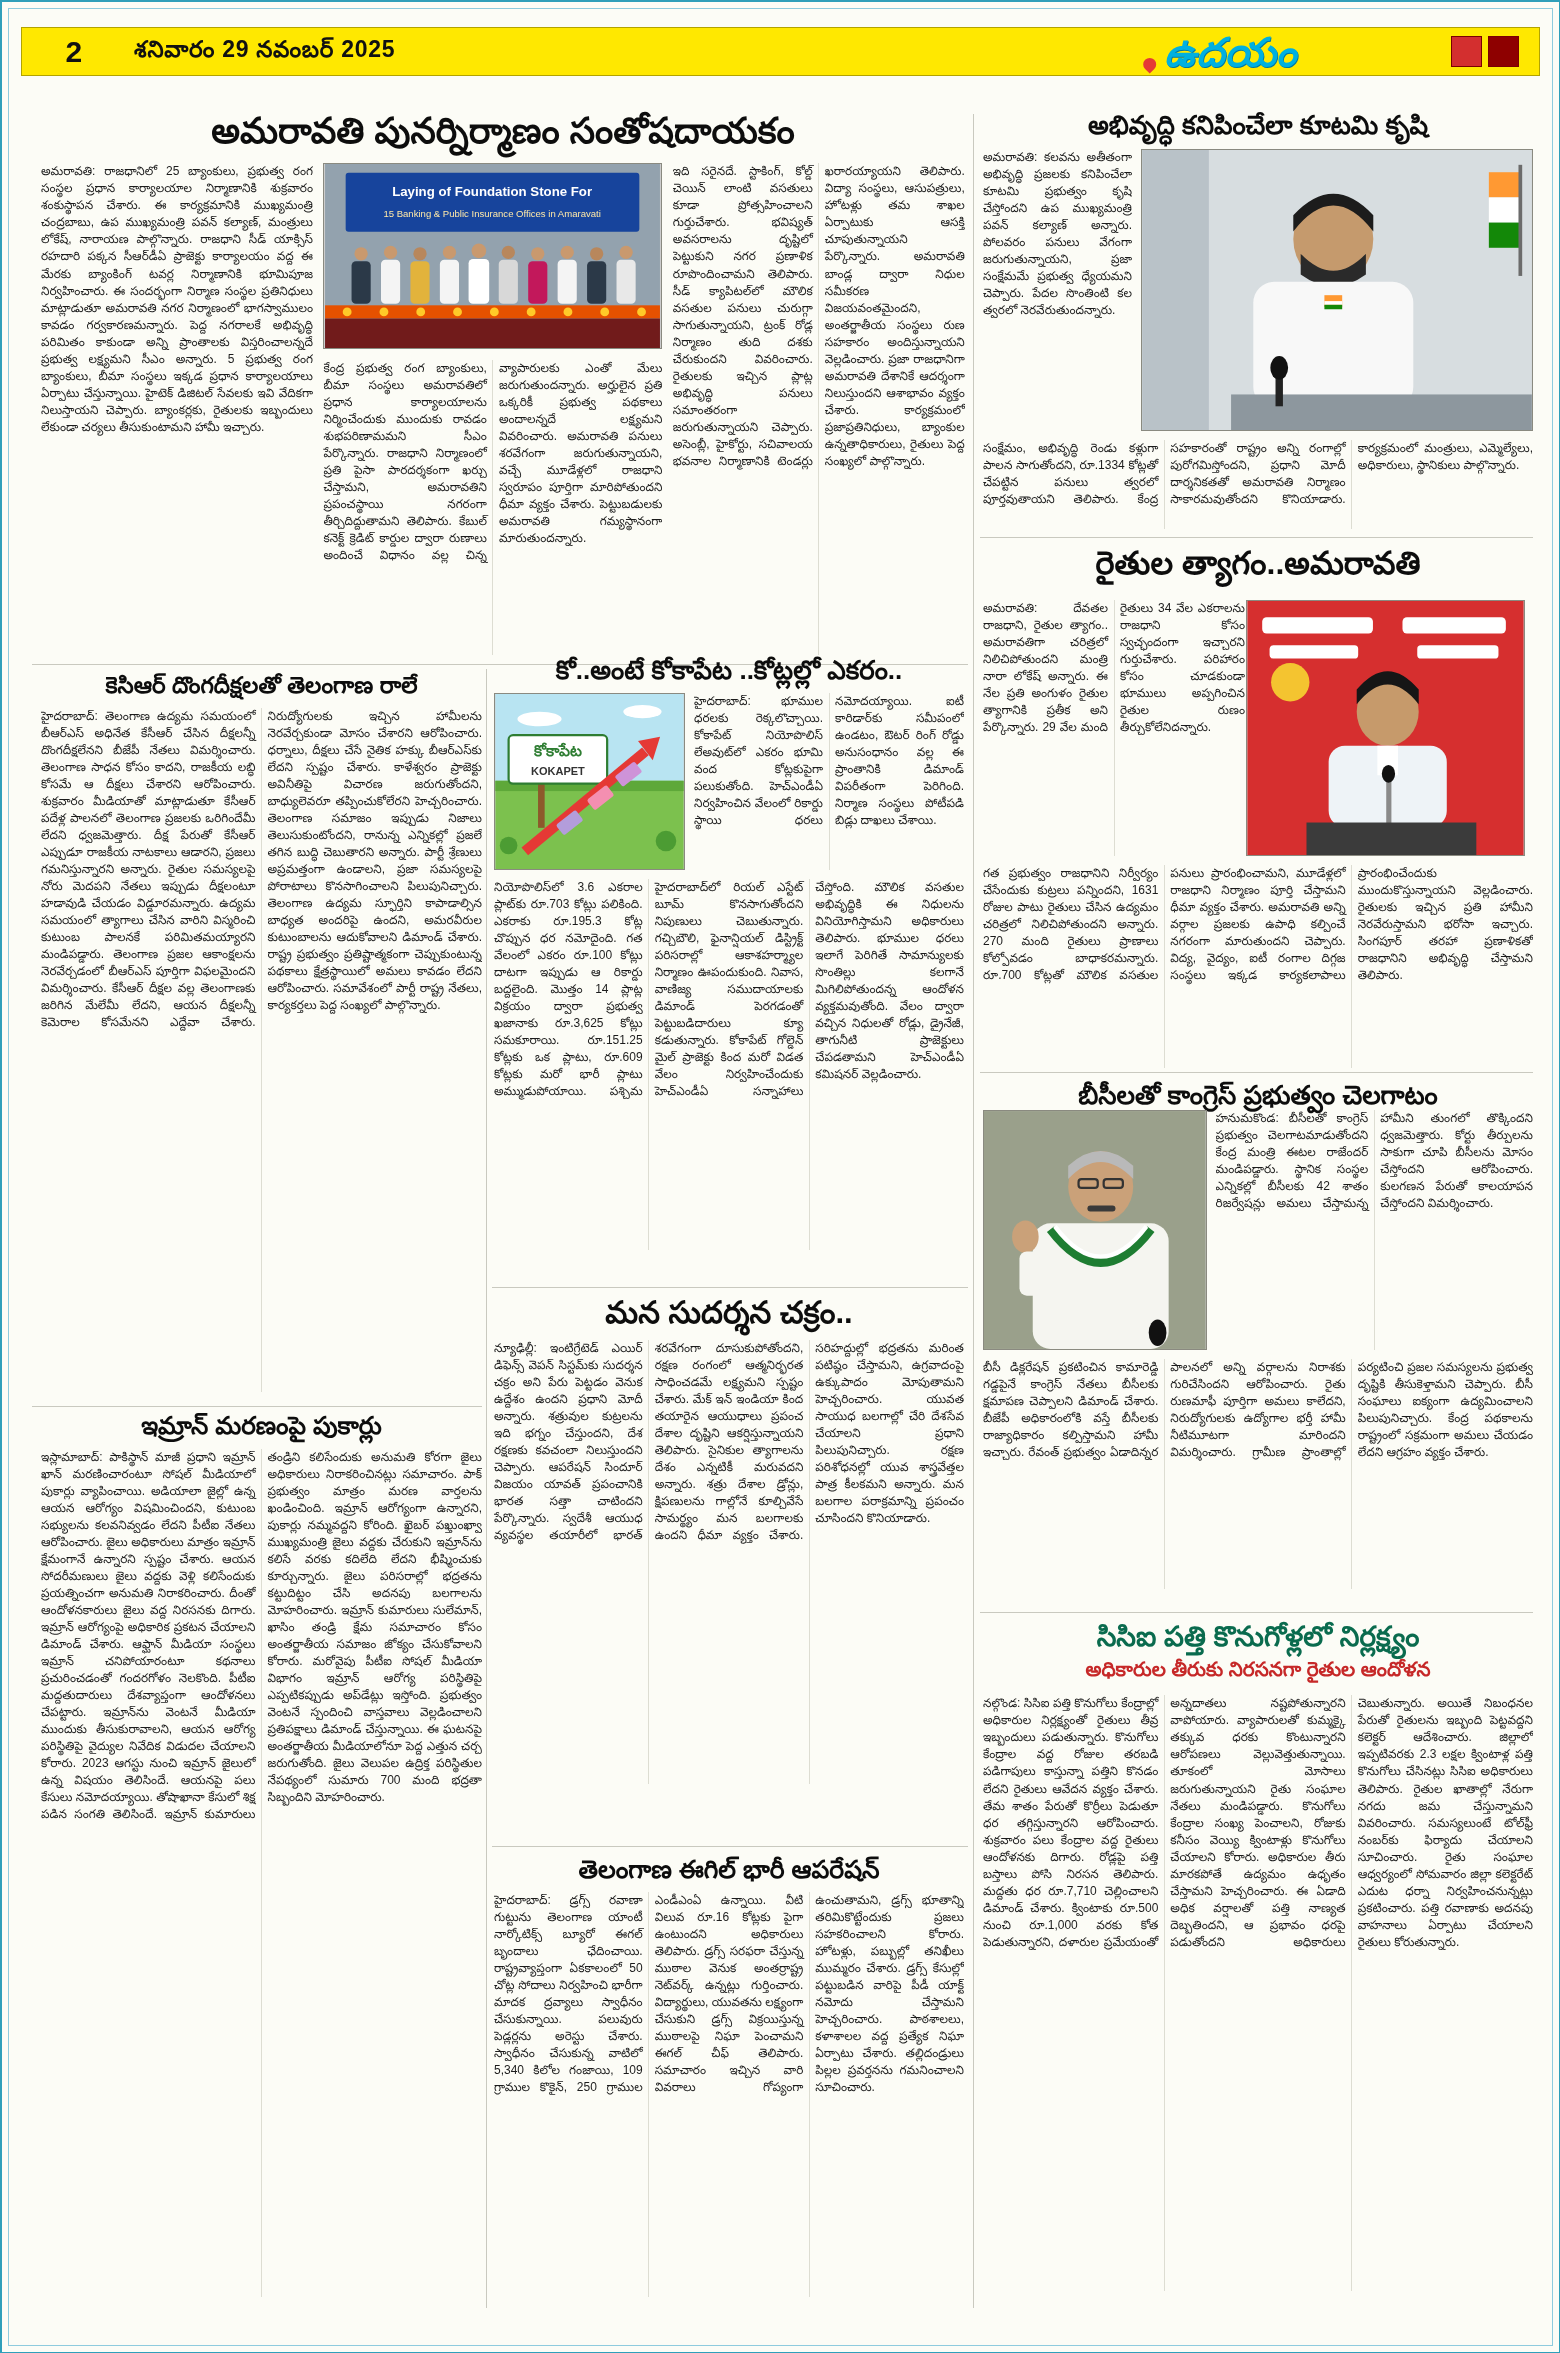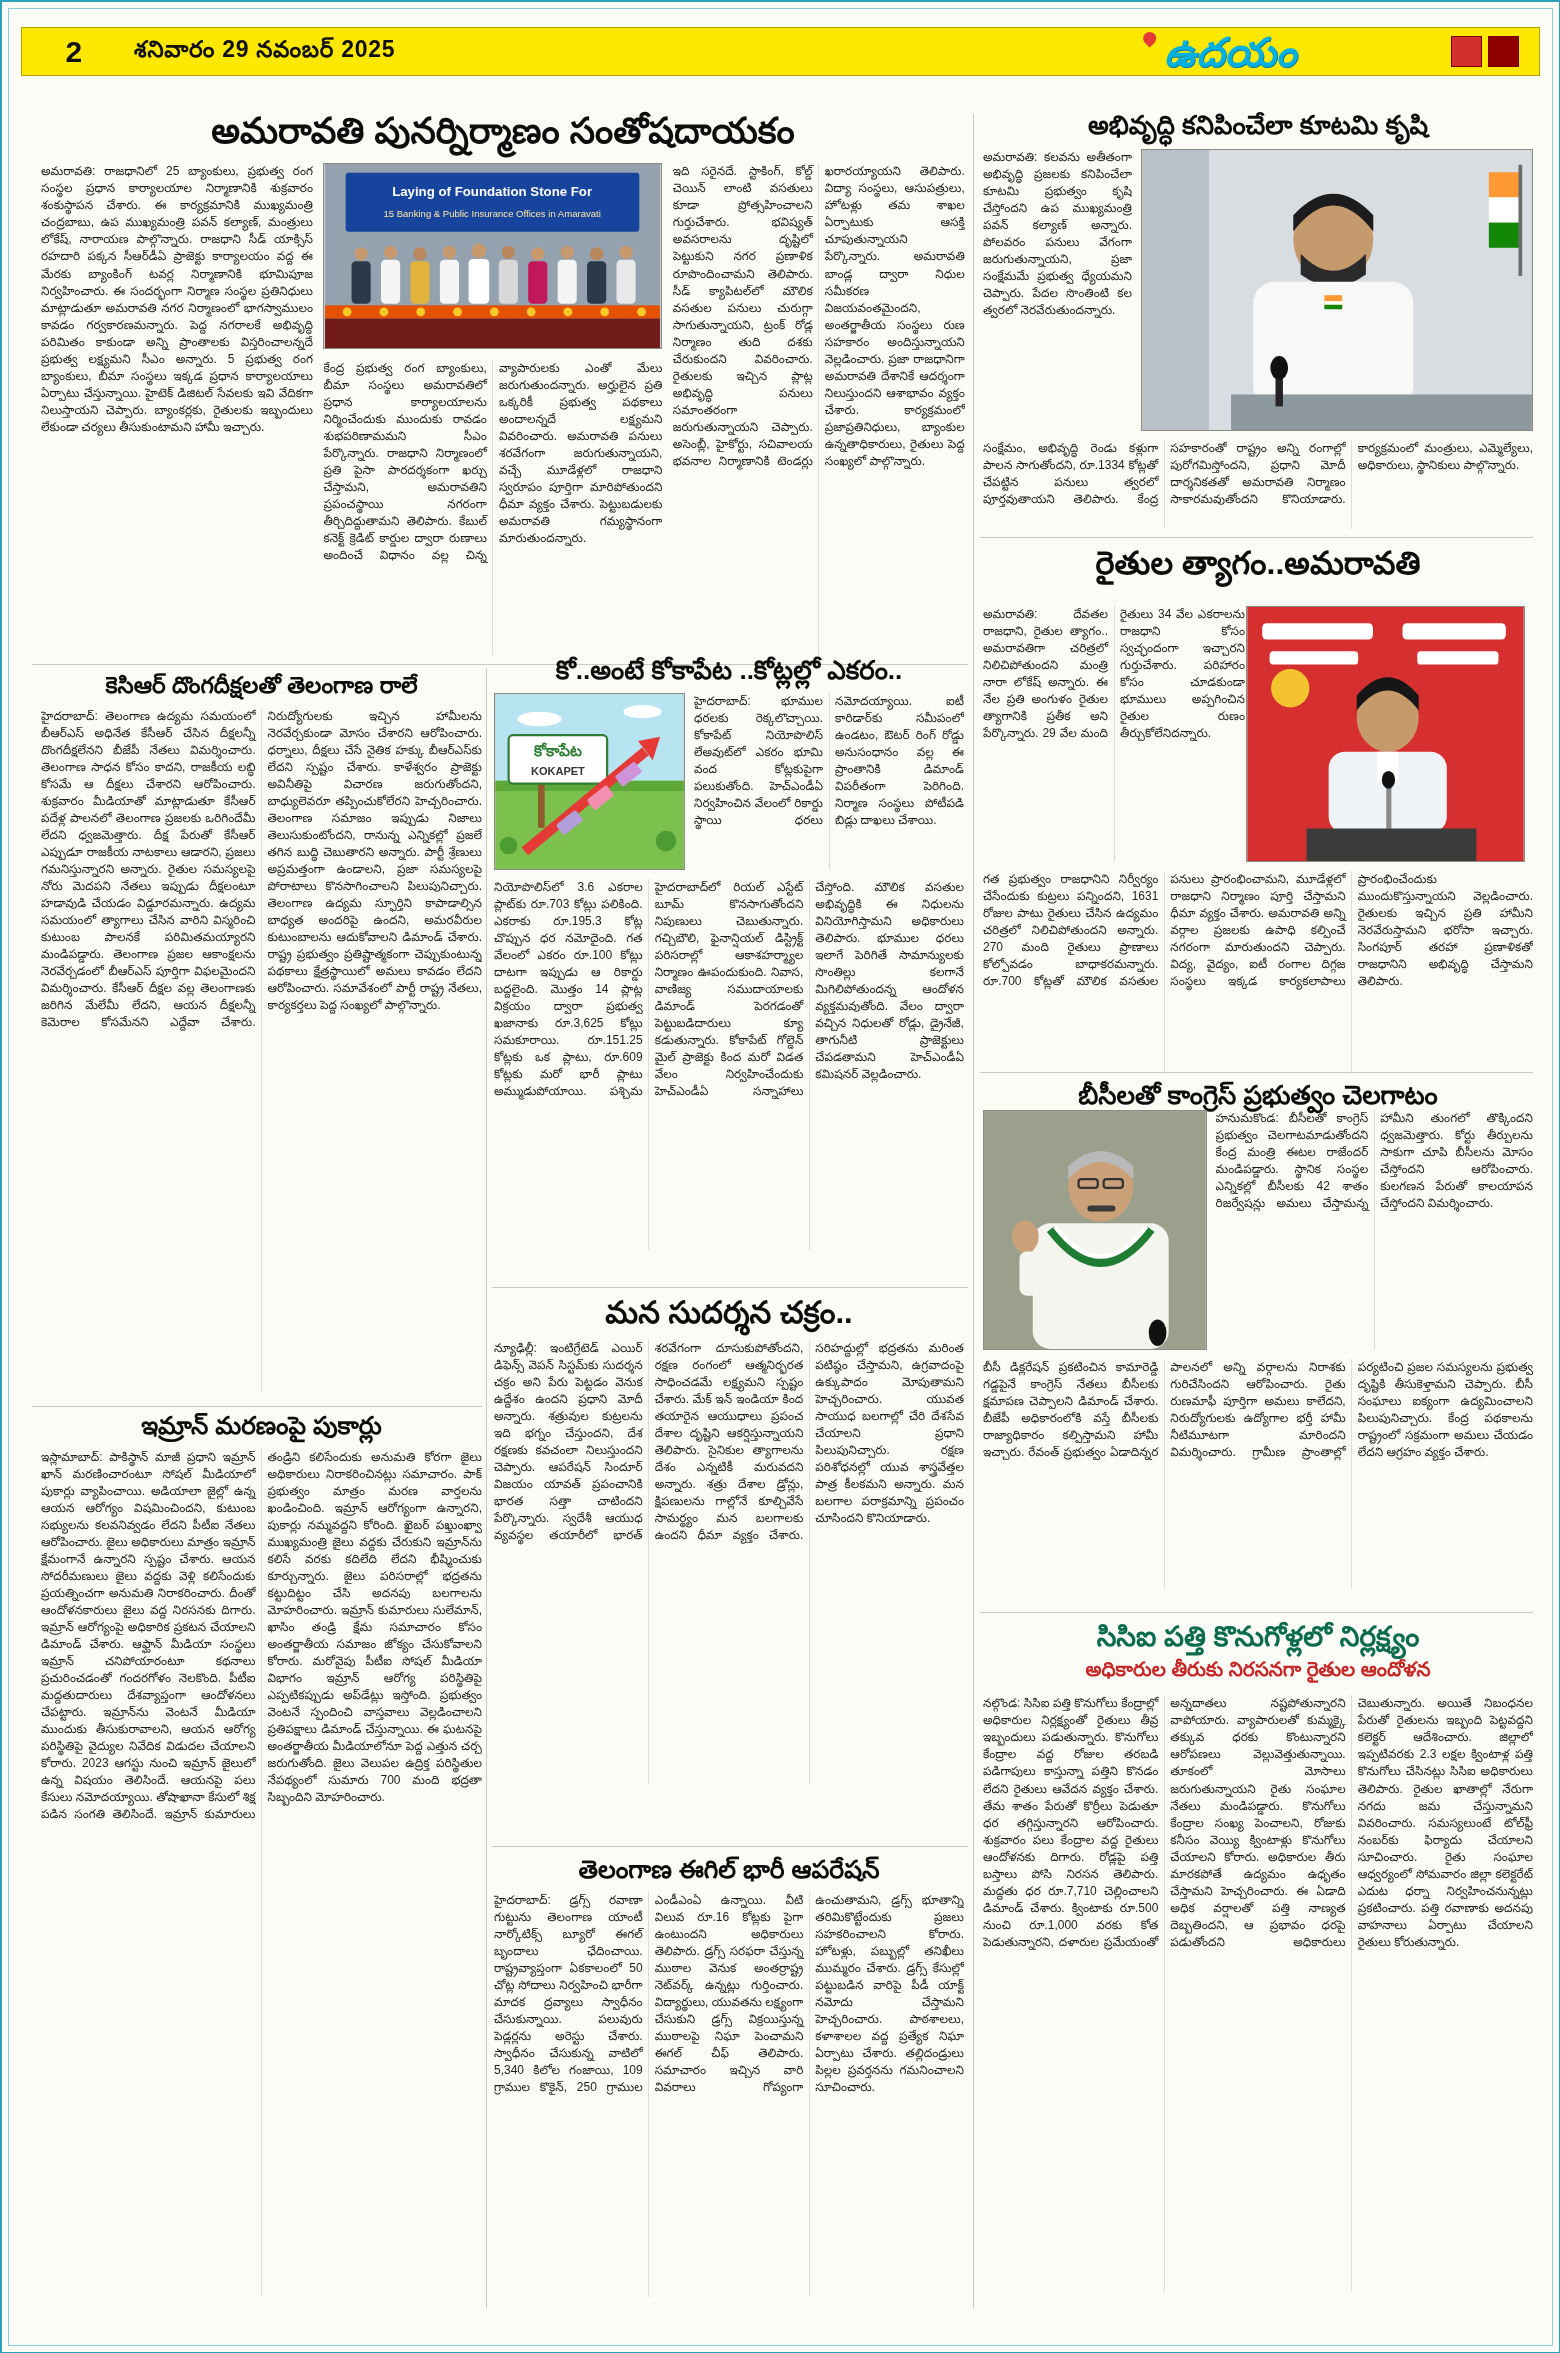"ఉదయం" .mast { align-items: flex-start -> flex-end }
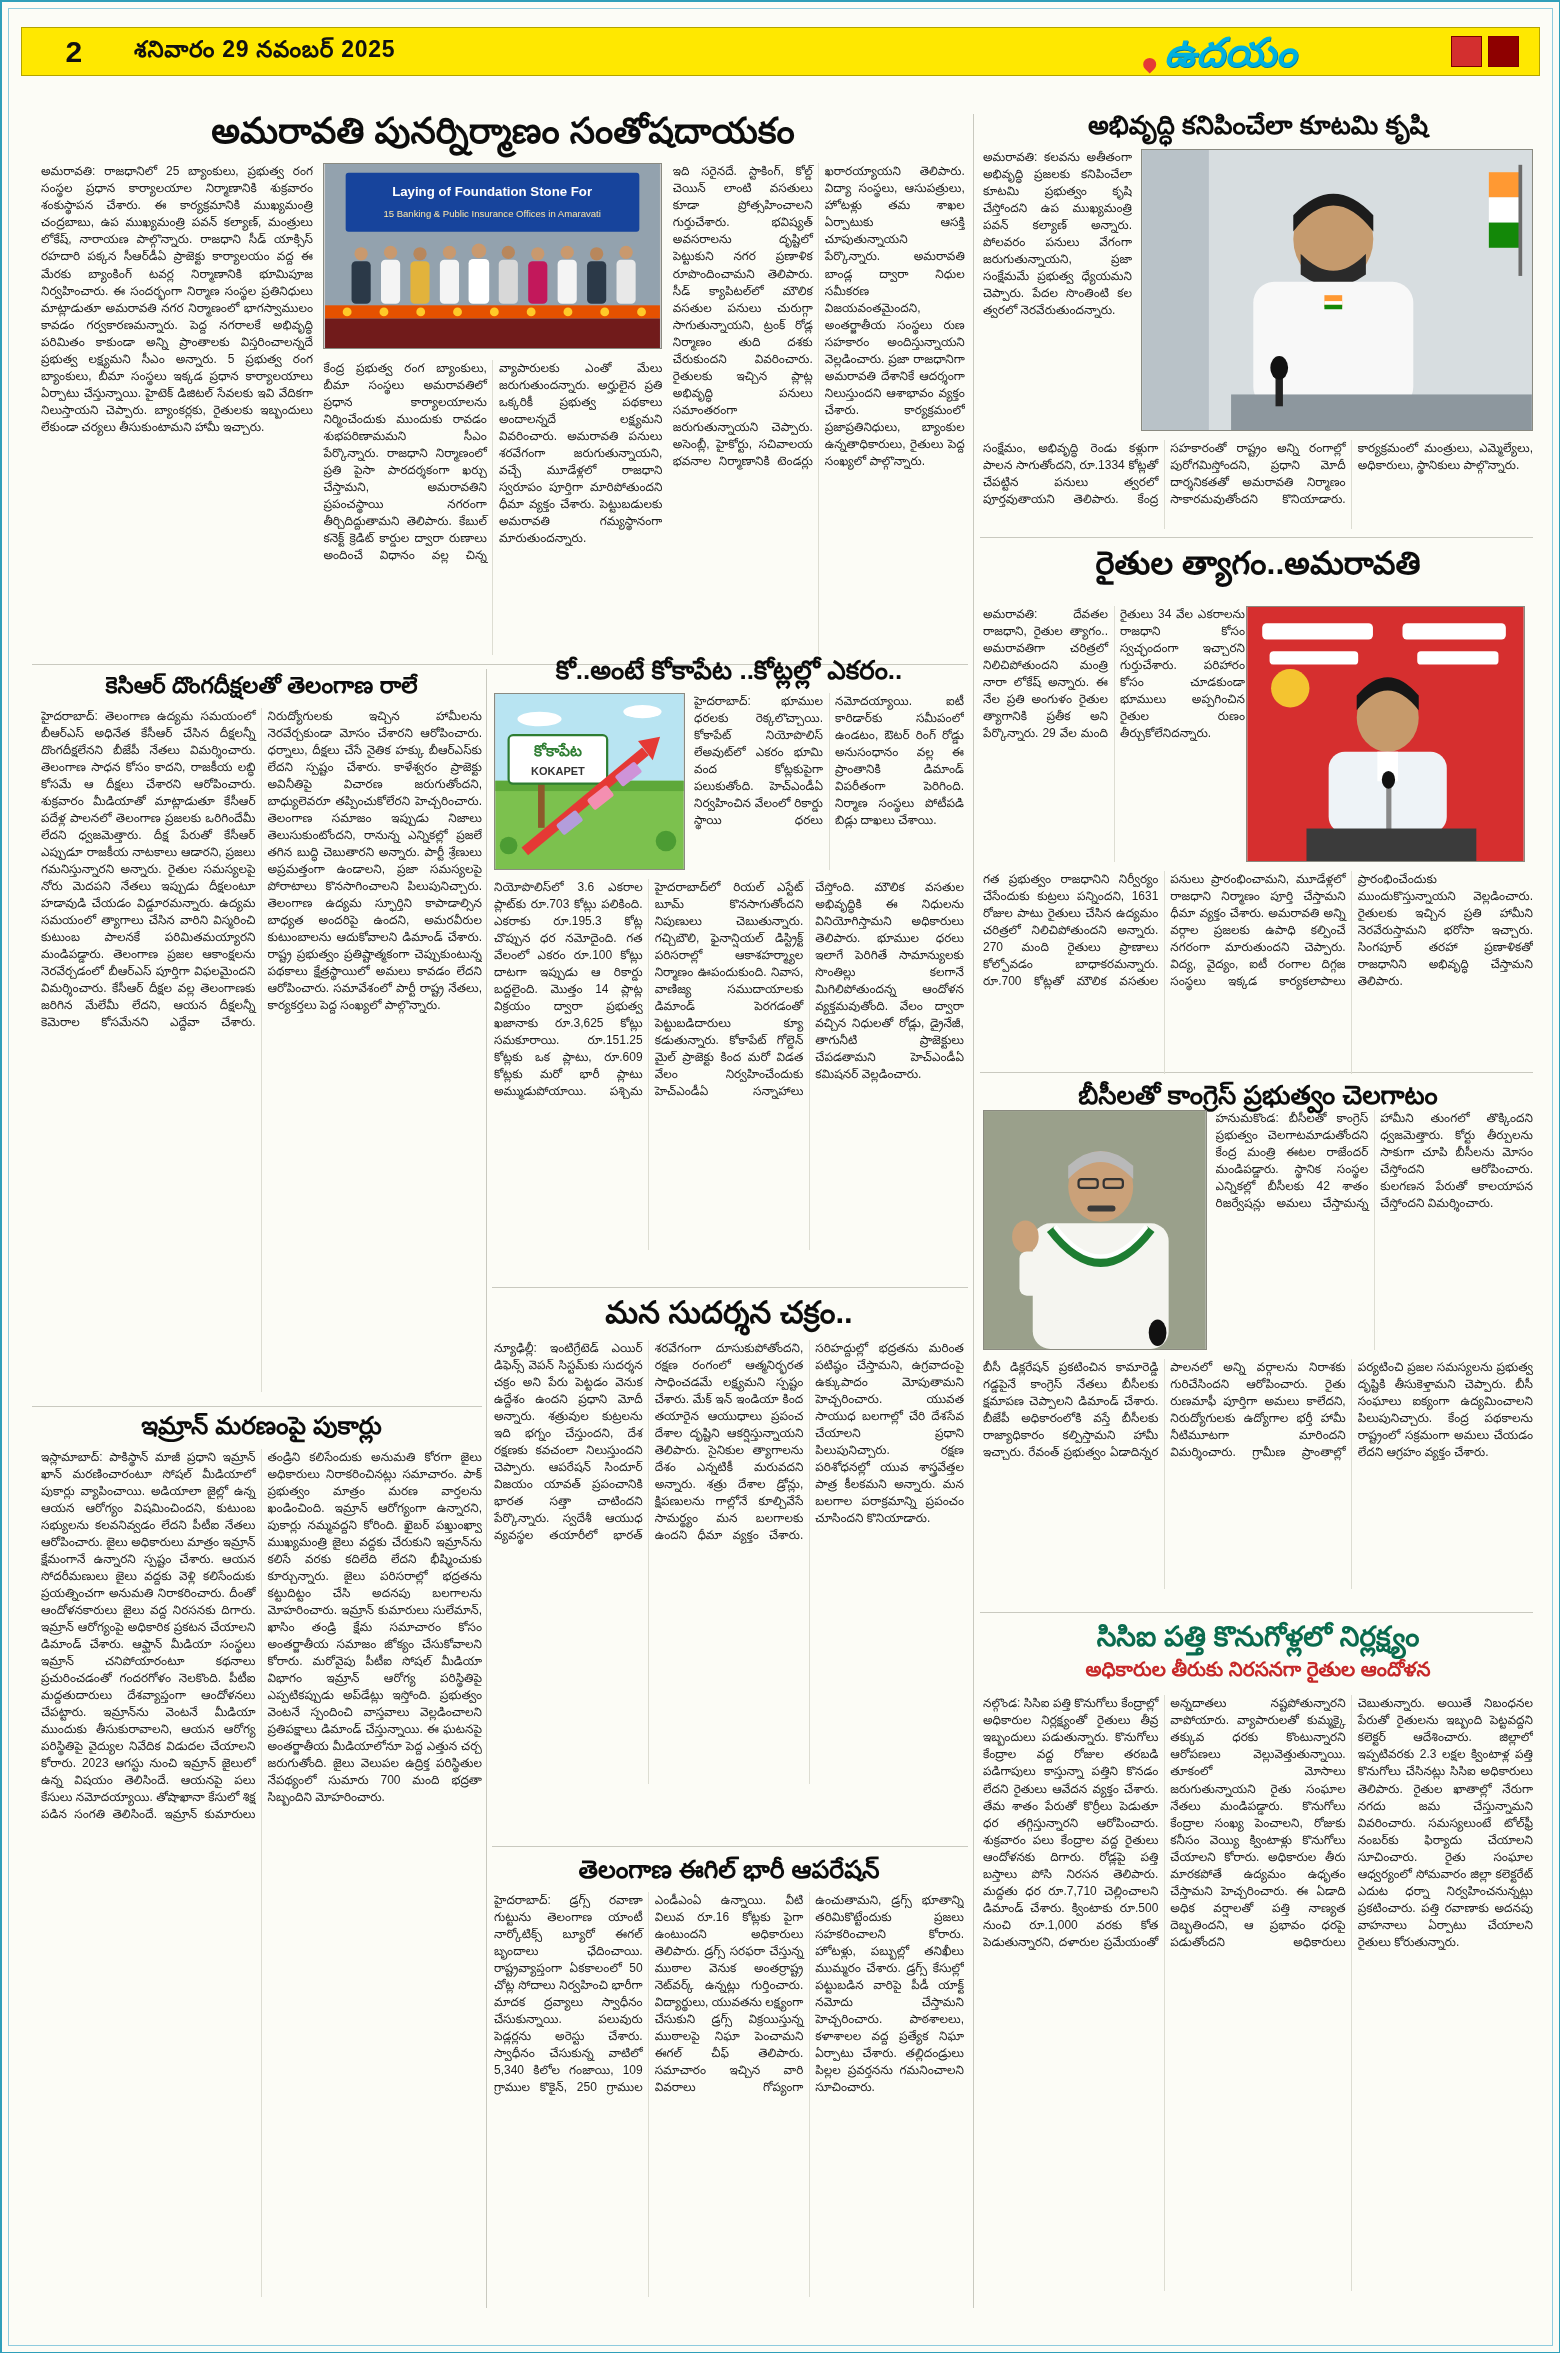"అమరావతి: దేవతల రాజధాని, రైతుల త్యాగం.." div.row { margin-top: 24px -> 18px }
